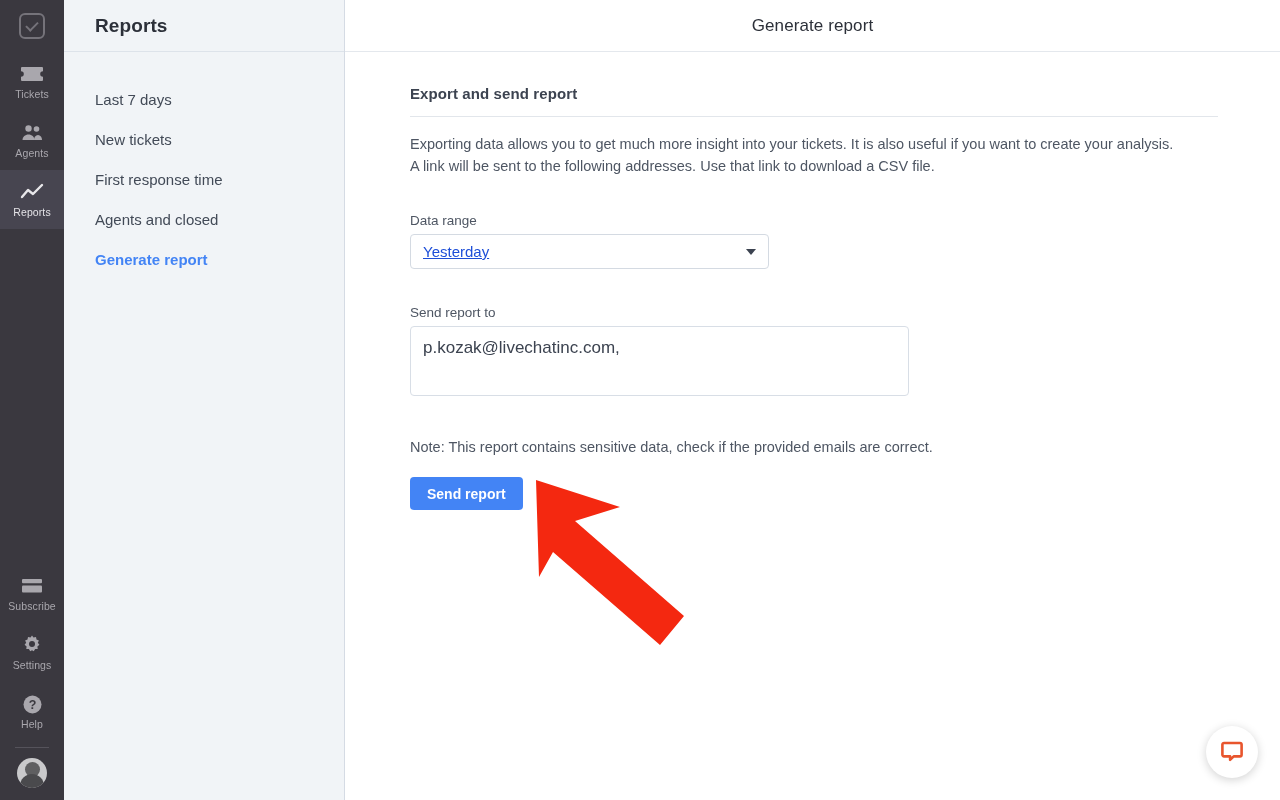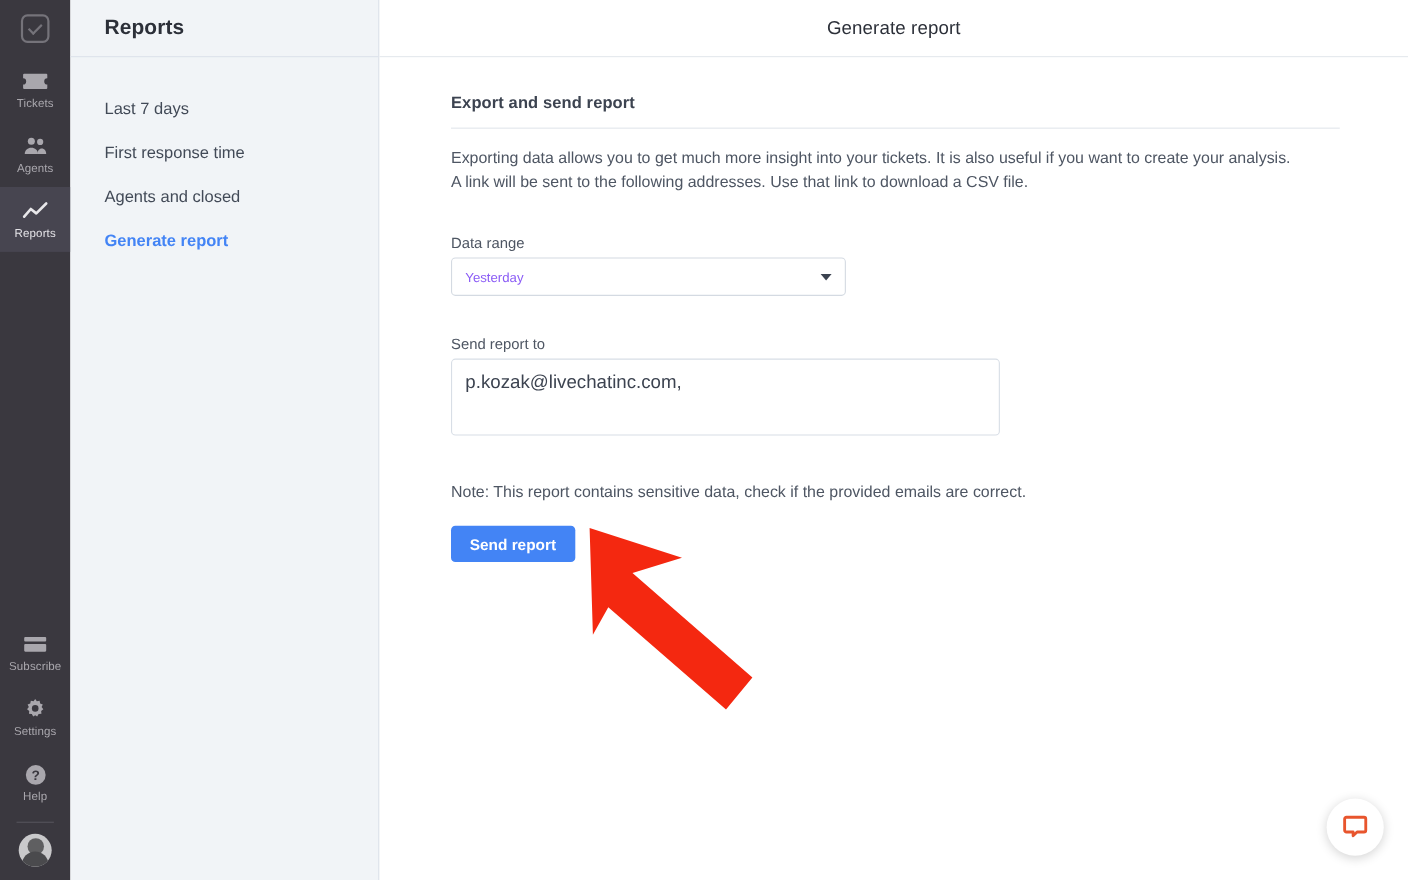"New tickets" div.panel-item { html: none -> <div>New tickets</div> }
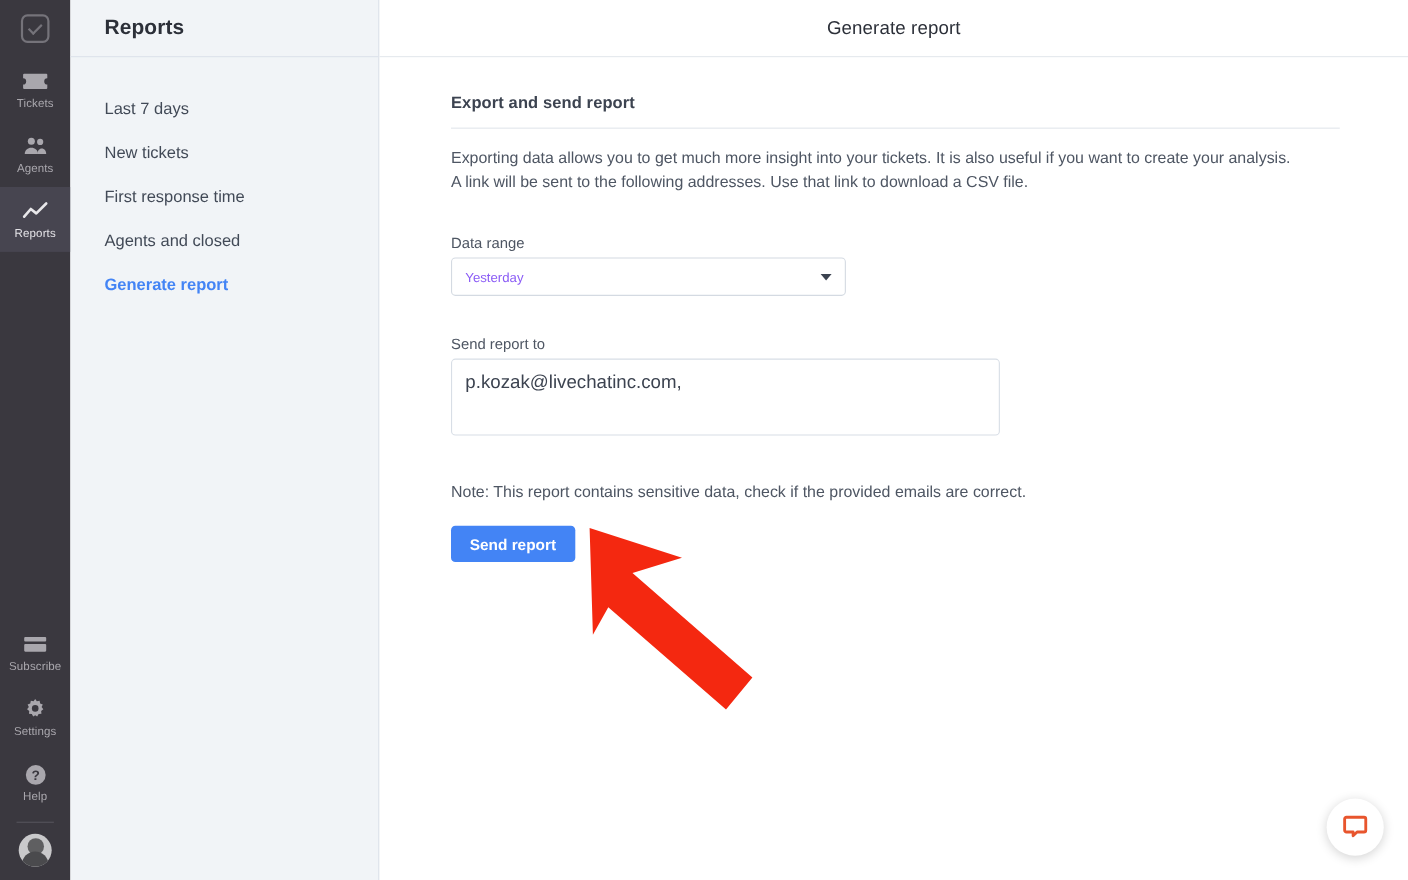"Yesterday" .select-value { color: #8b5cf6 -> #1d4ed8; font-size: 12px -> 15px; text-decoration: none -> underline }
